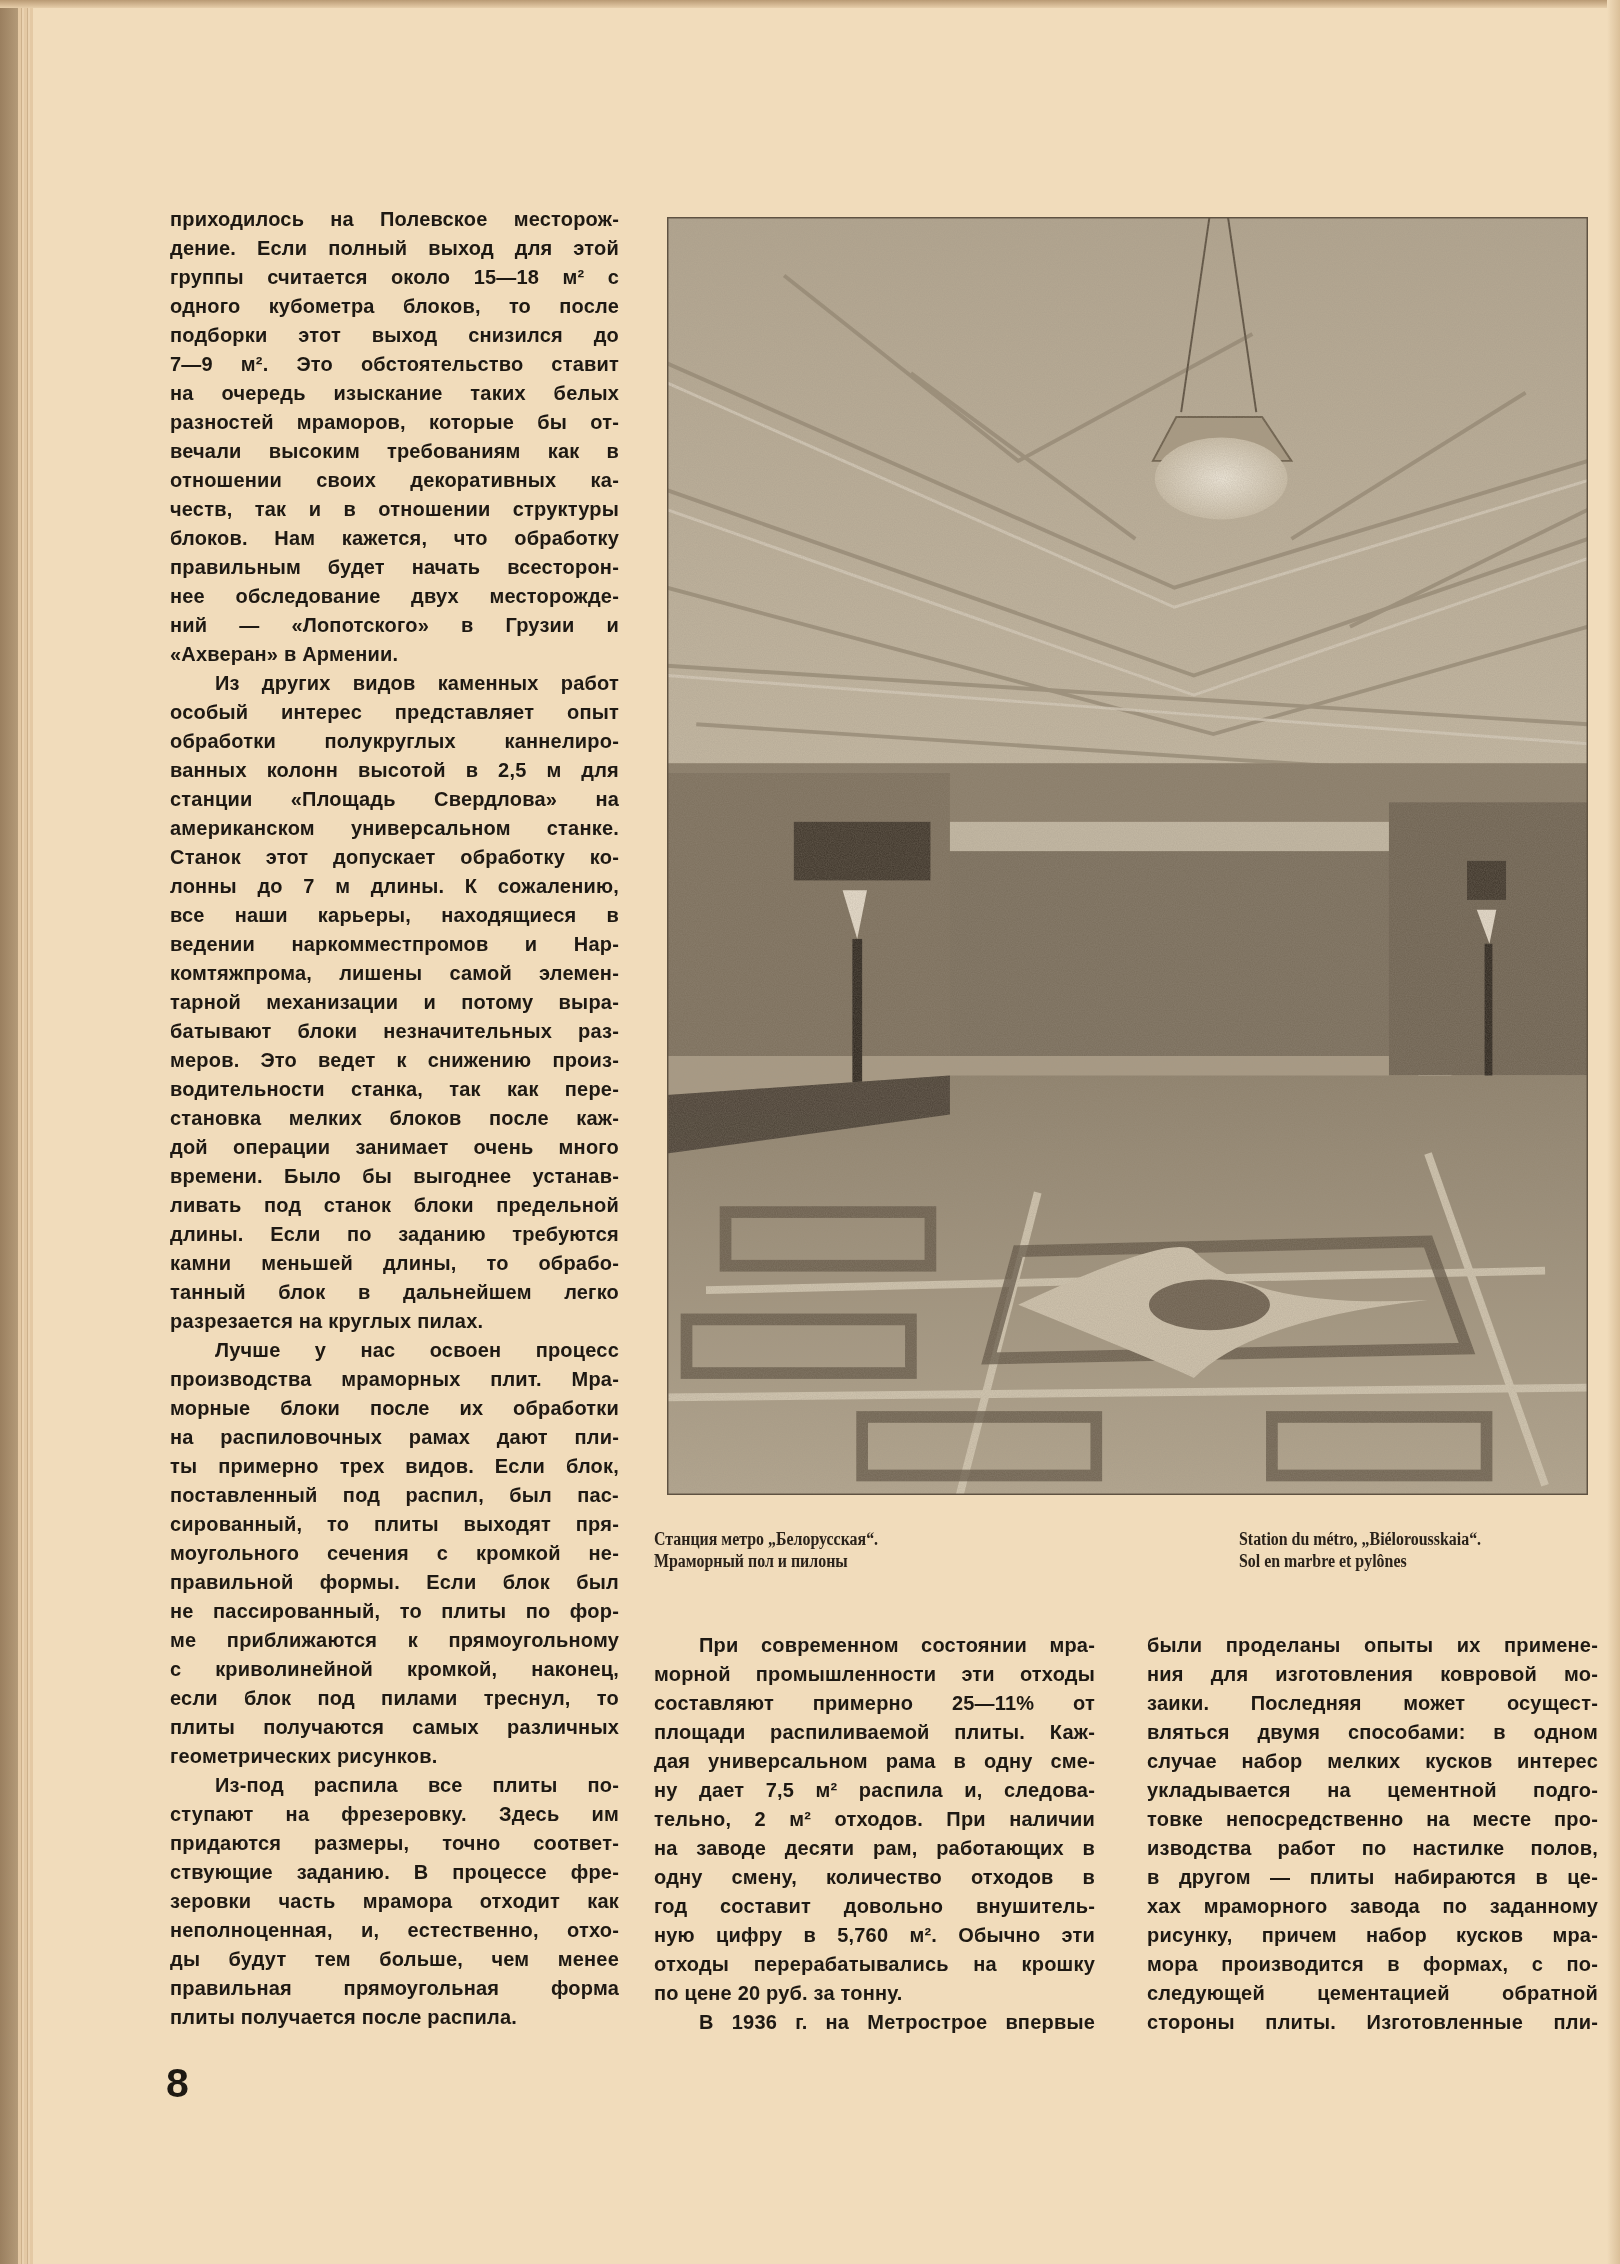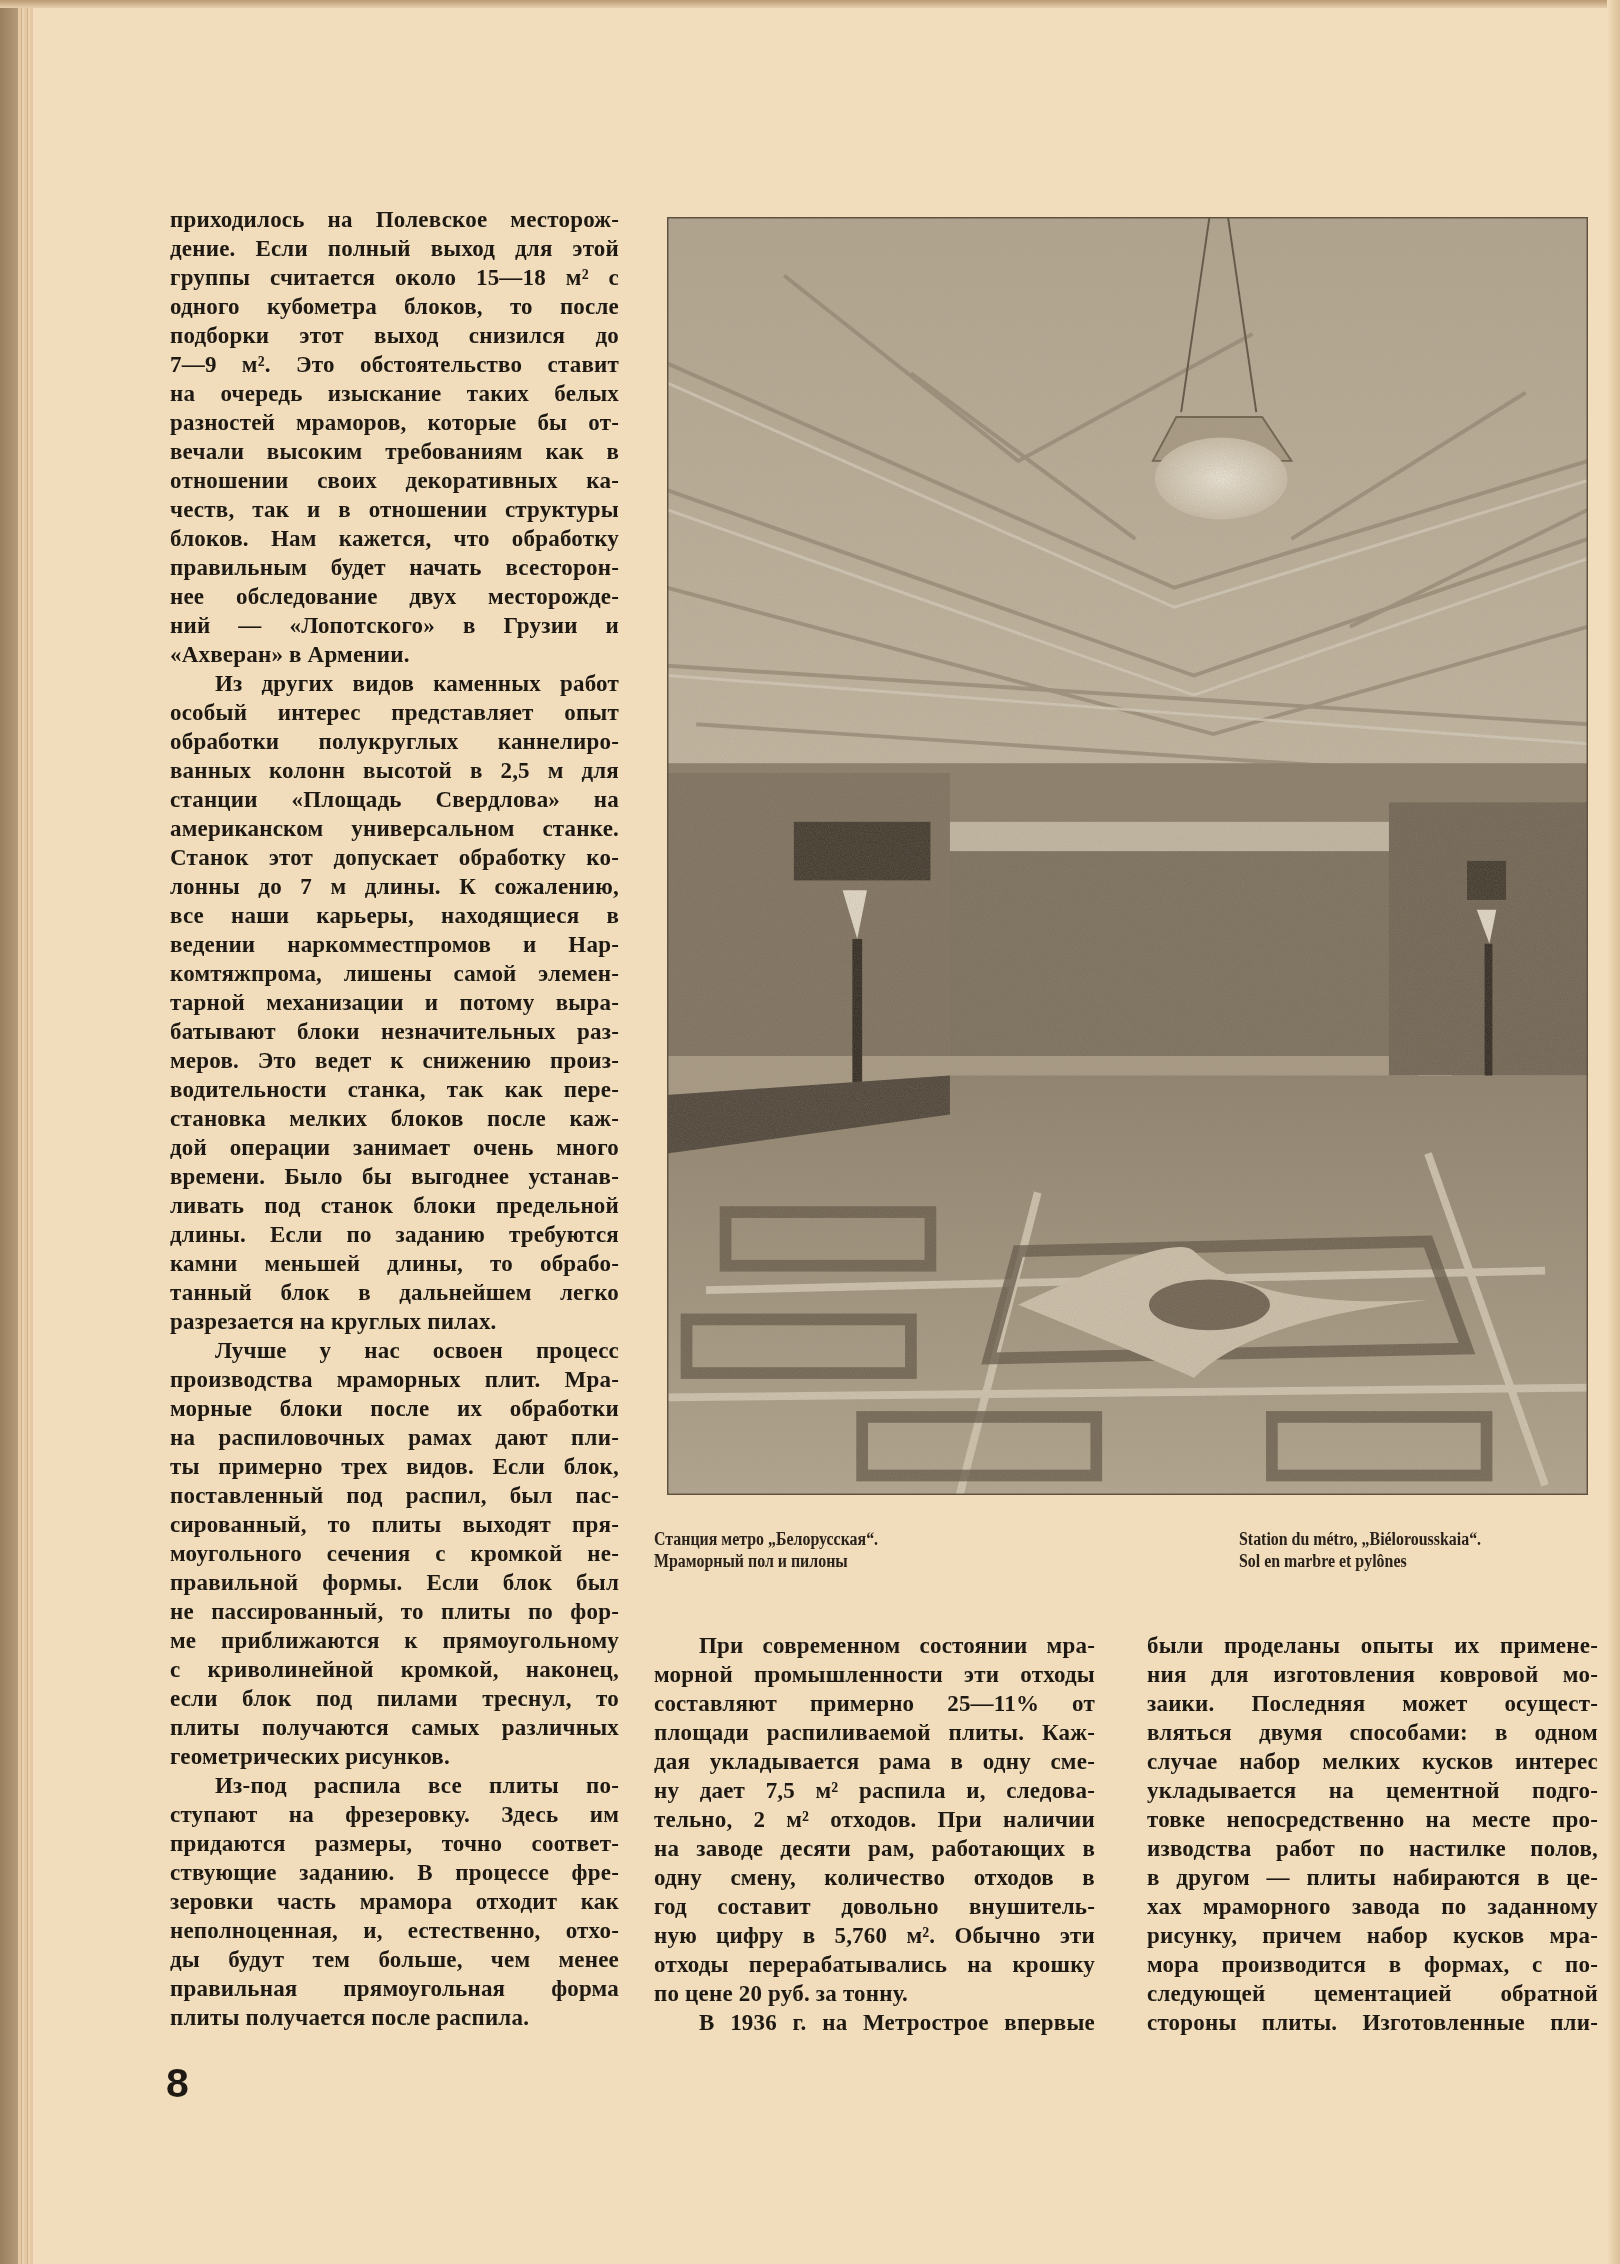"приходилось на Полевское месторож-" .col { font-family: Liberation Serif, serif -> none; font-size: 23px -> 20px }
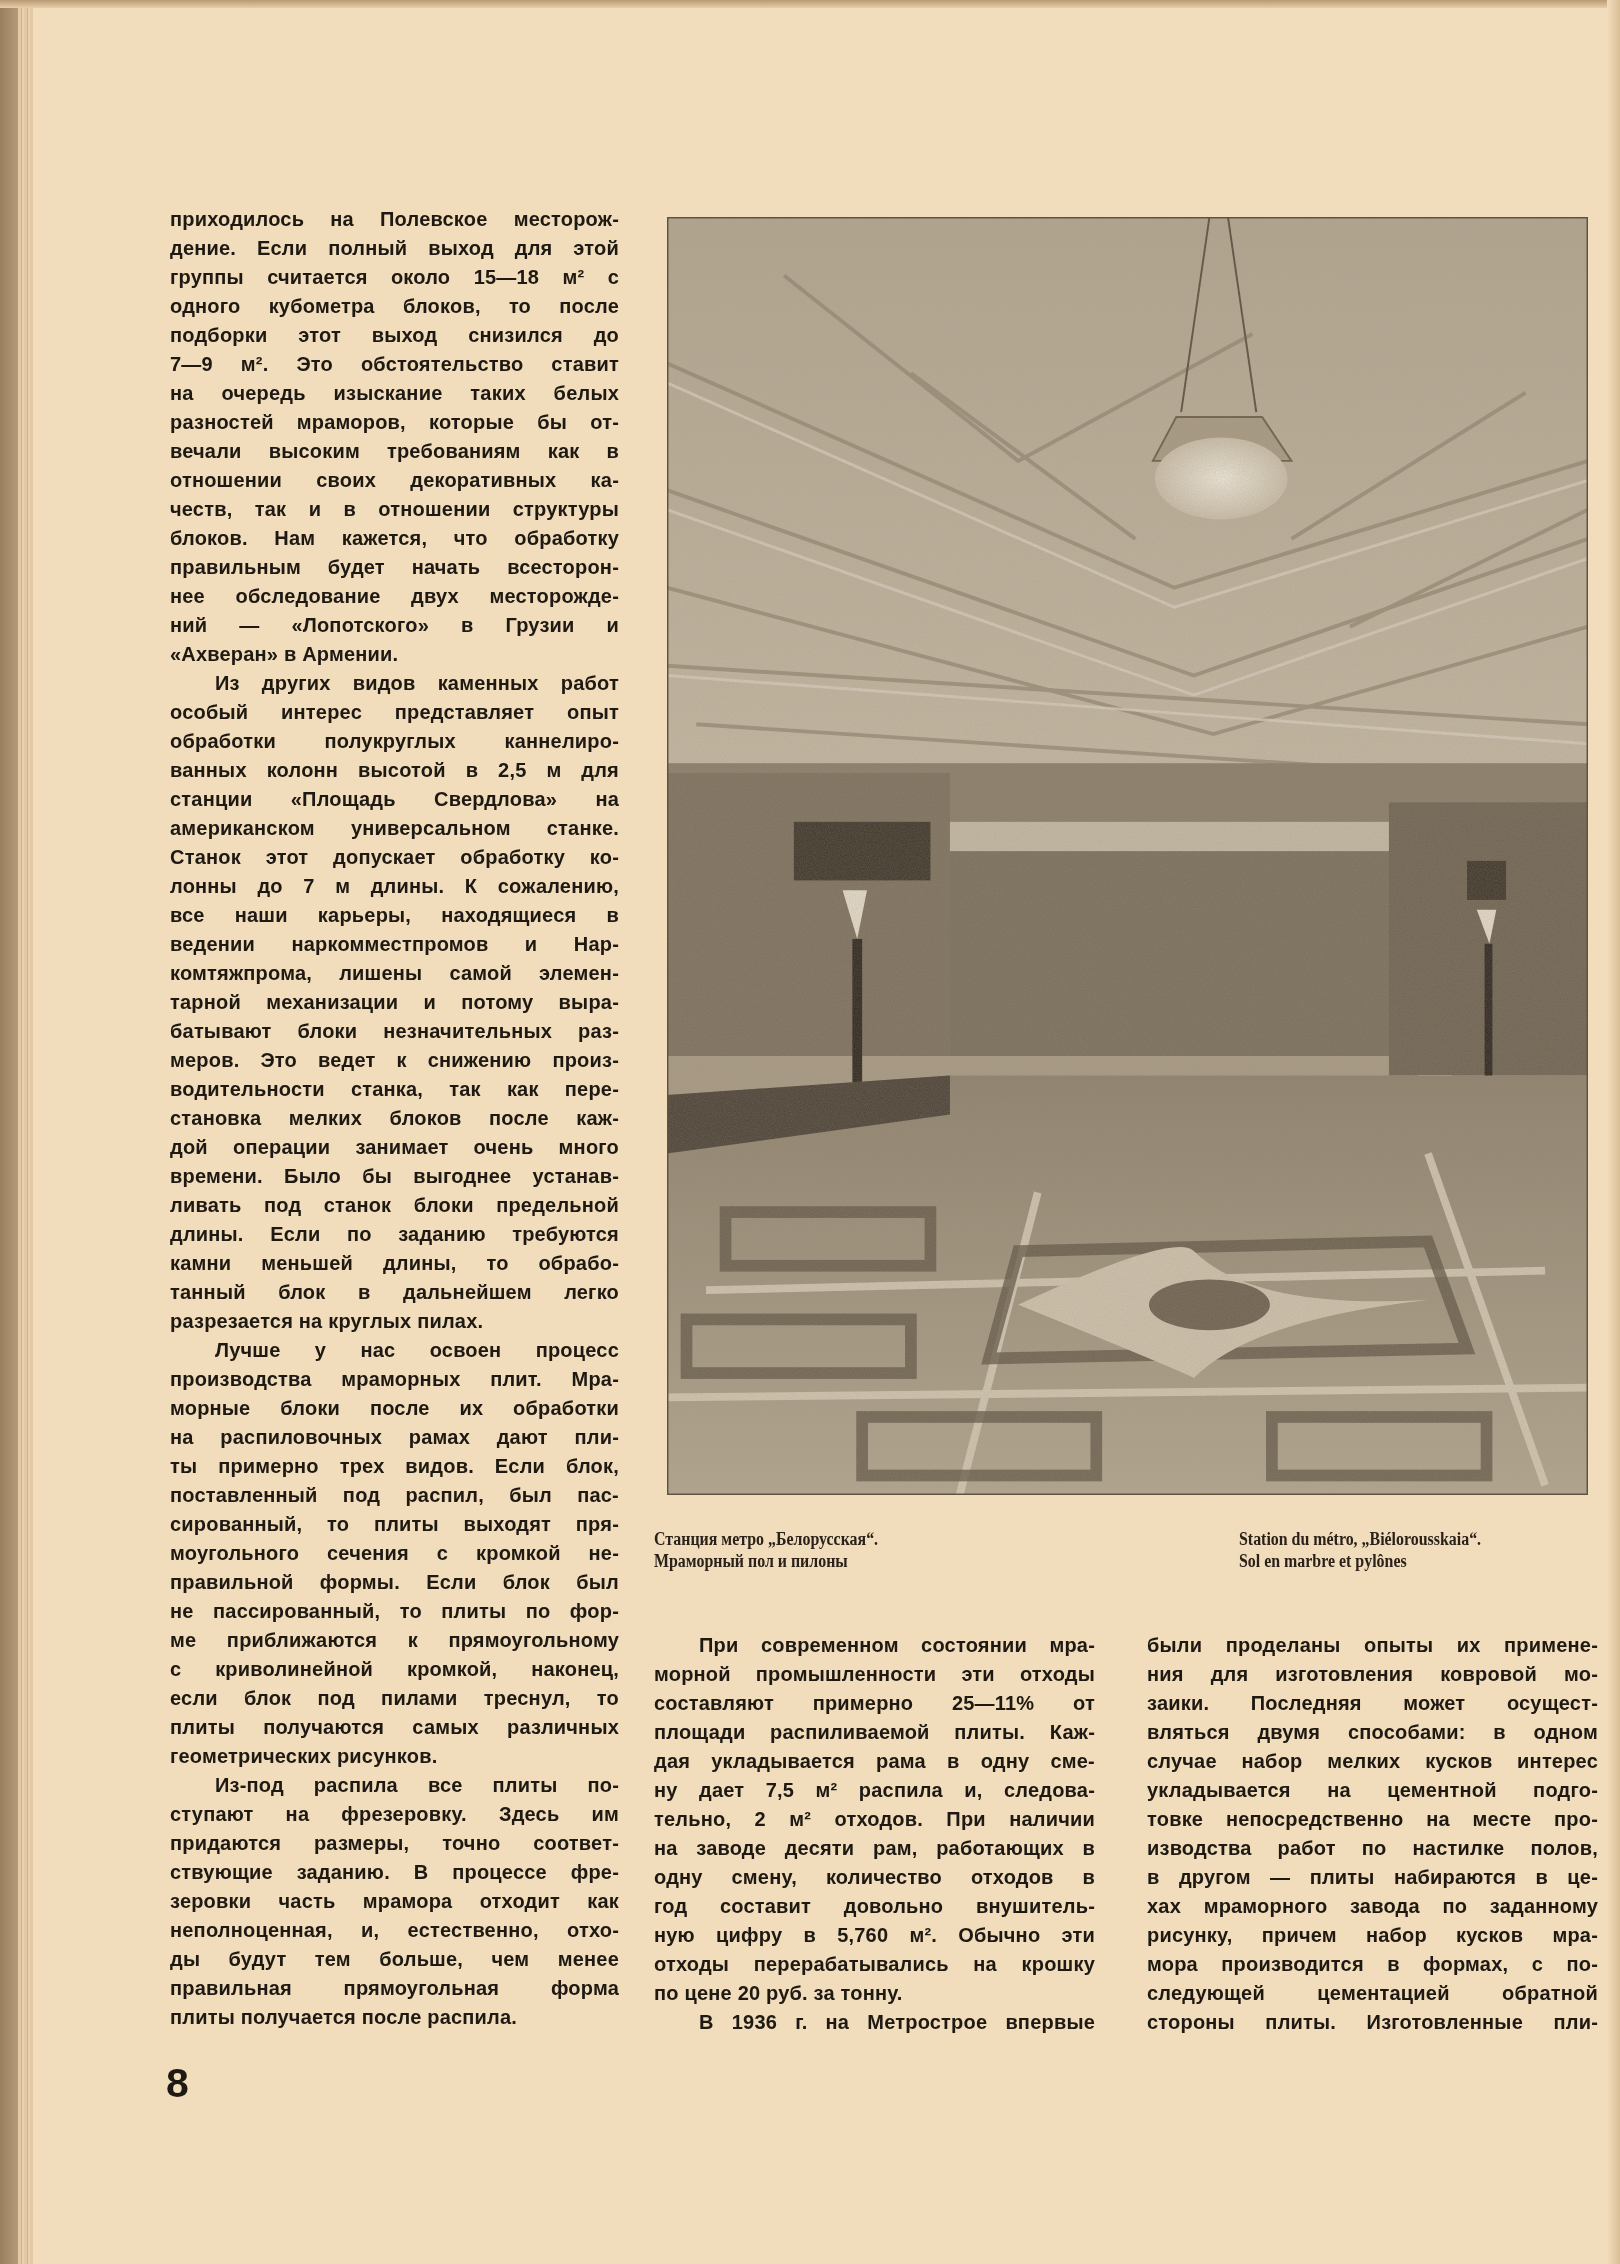"дая укладывается рама в одну" span.ln { text: укладывается -> универсальном }
